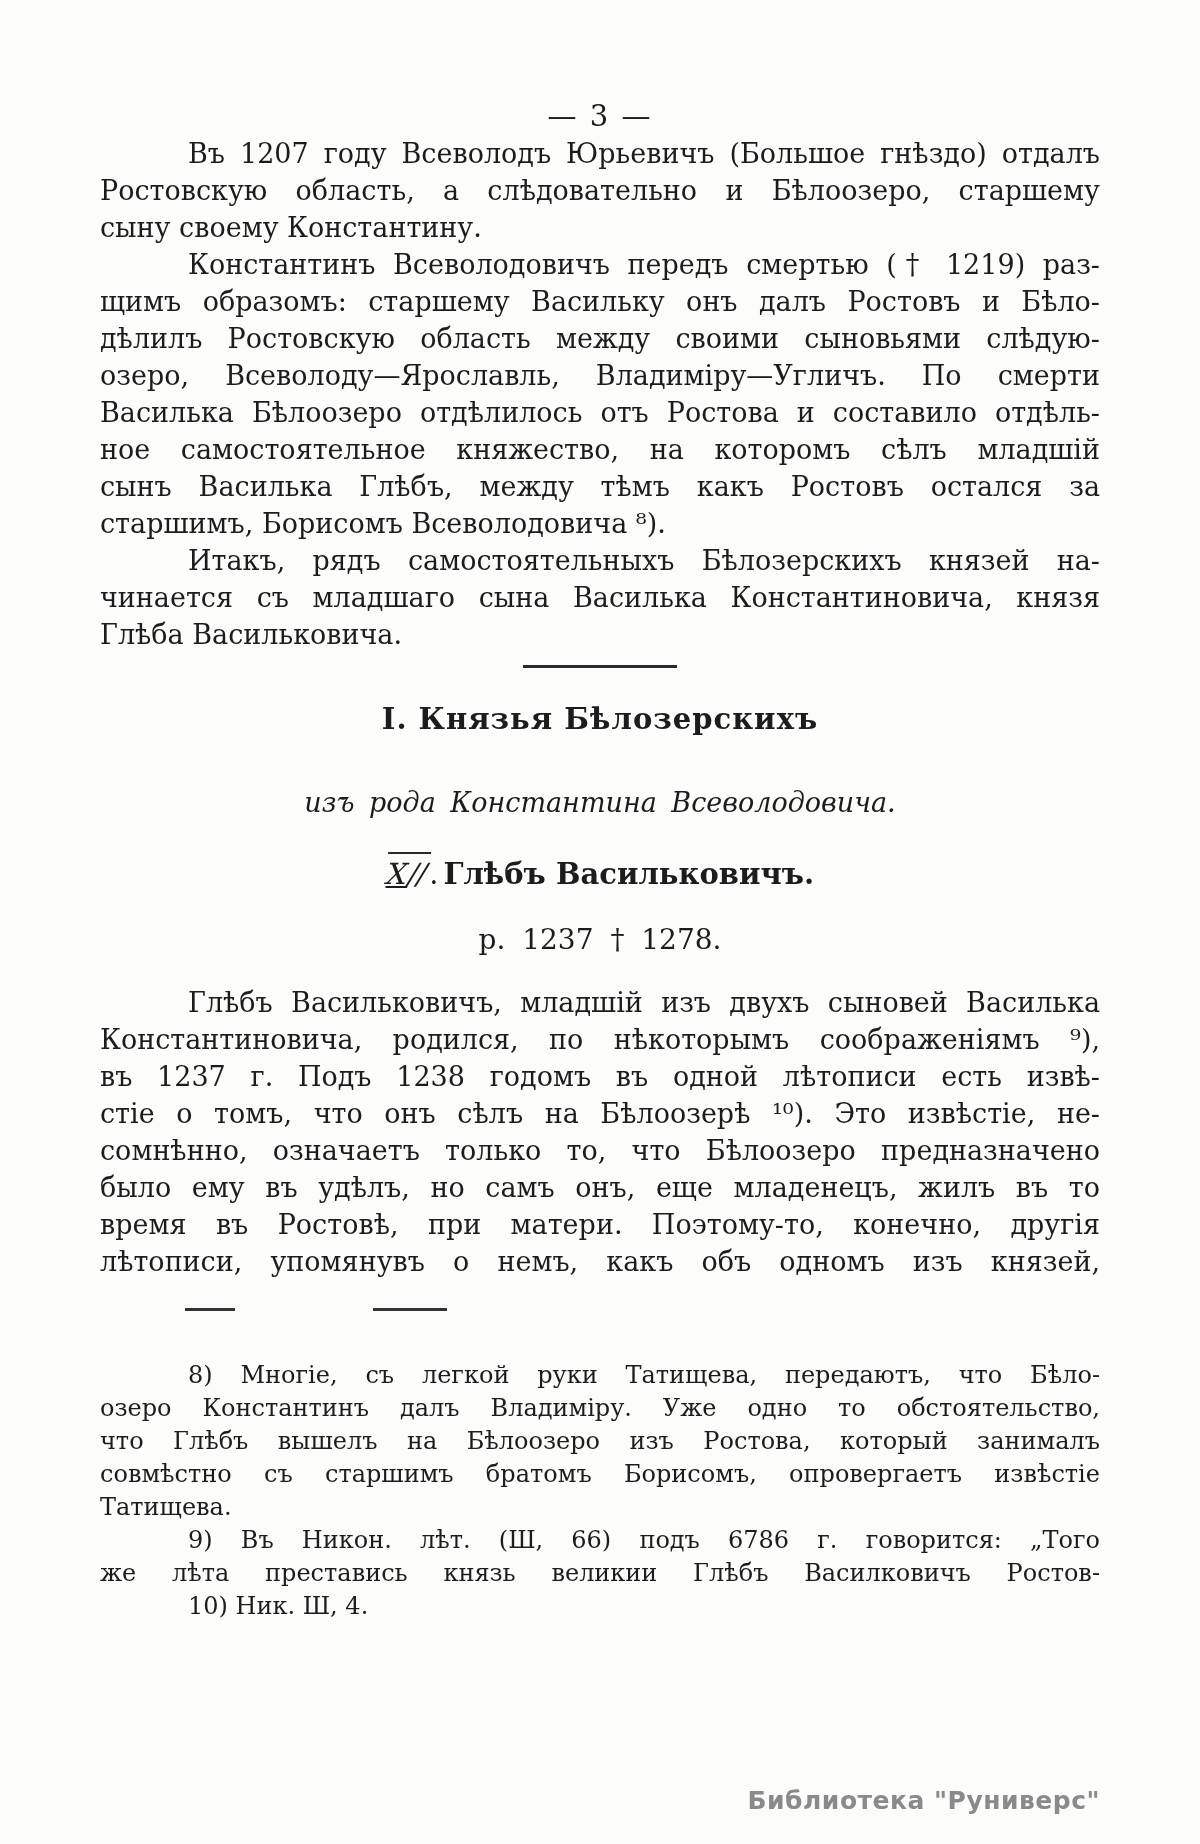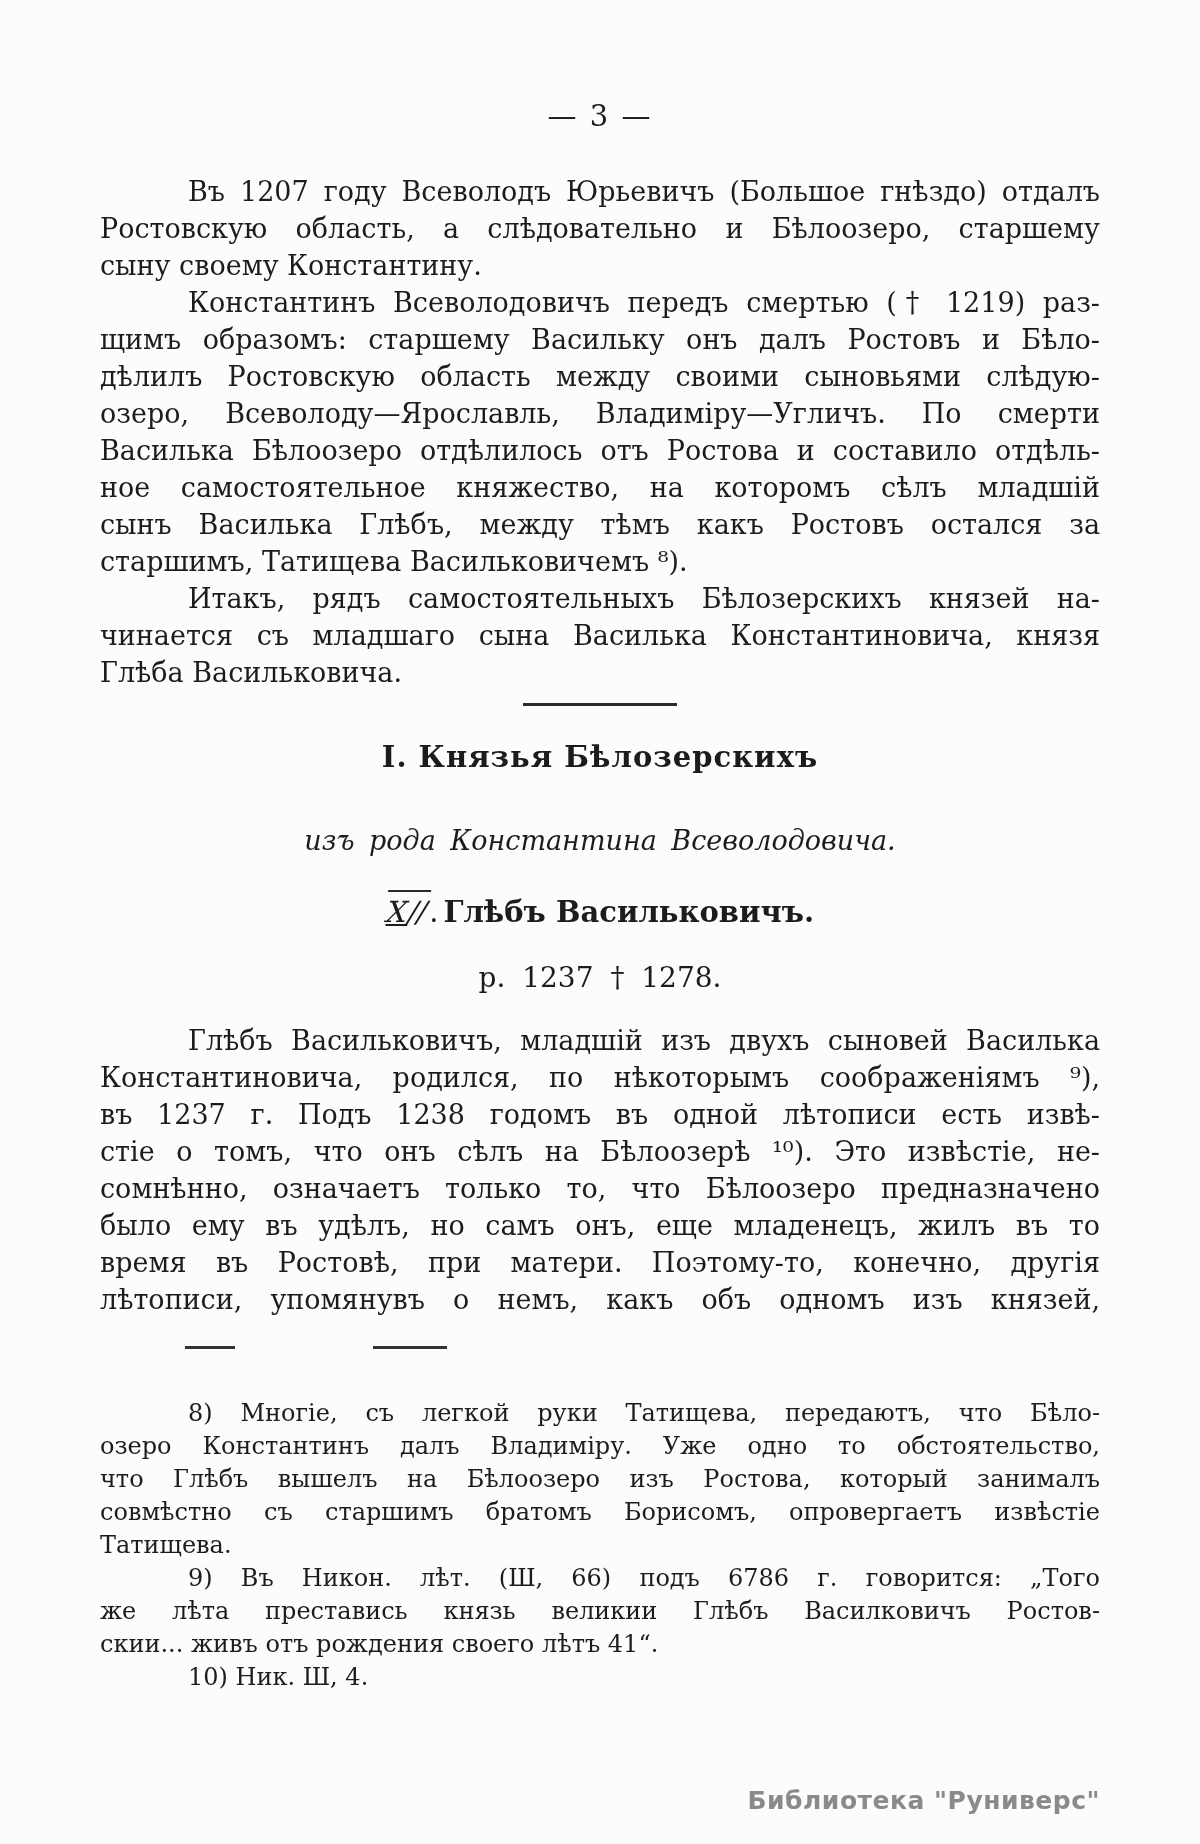"Въ 1207 году Всеволодъ Юрьевичъ" .para-first { margin-top: 38px -> none }
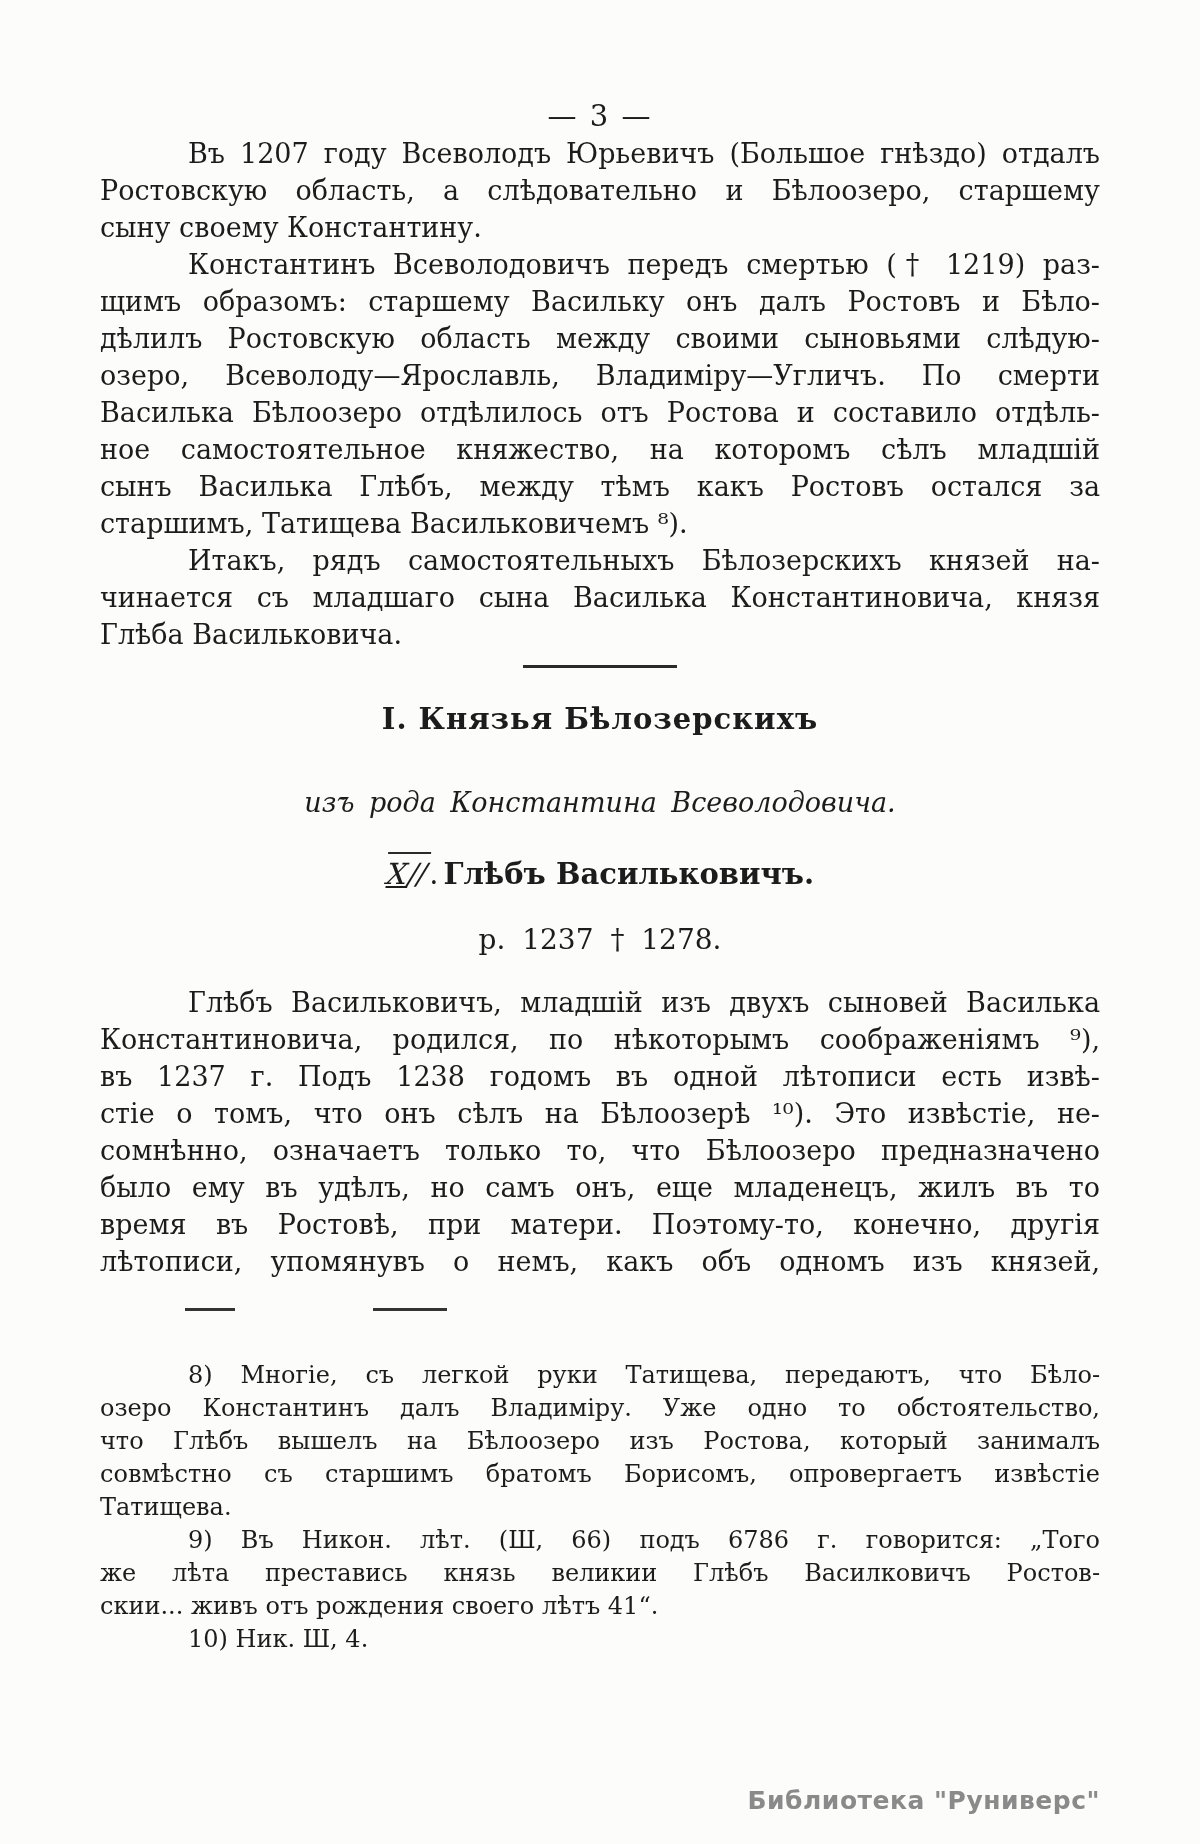"старшимъ, Татищева Васильковичемъ ⁸)." div.line { text: Татищева Васильковичемъ -> Борисомъ Всеволодовича }
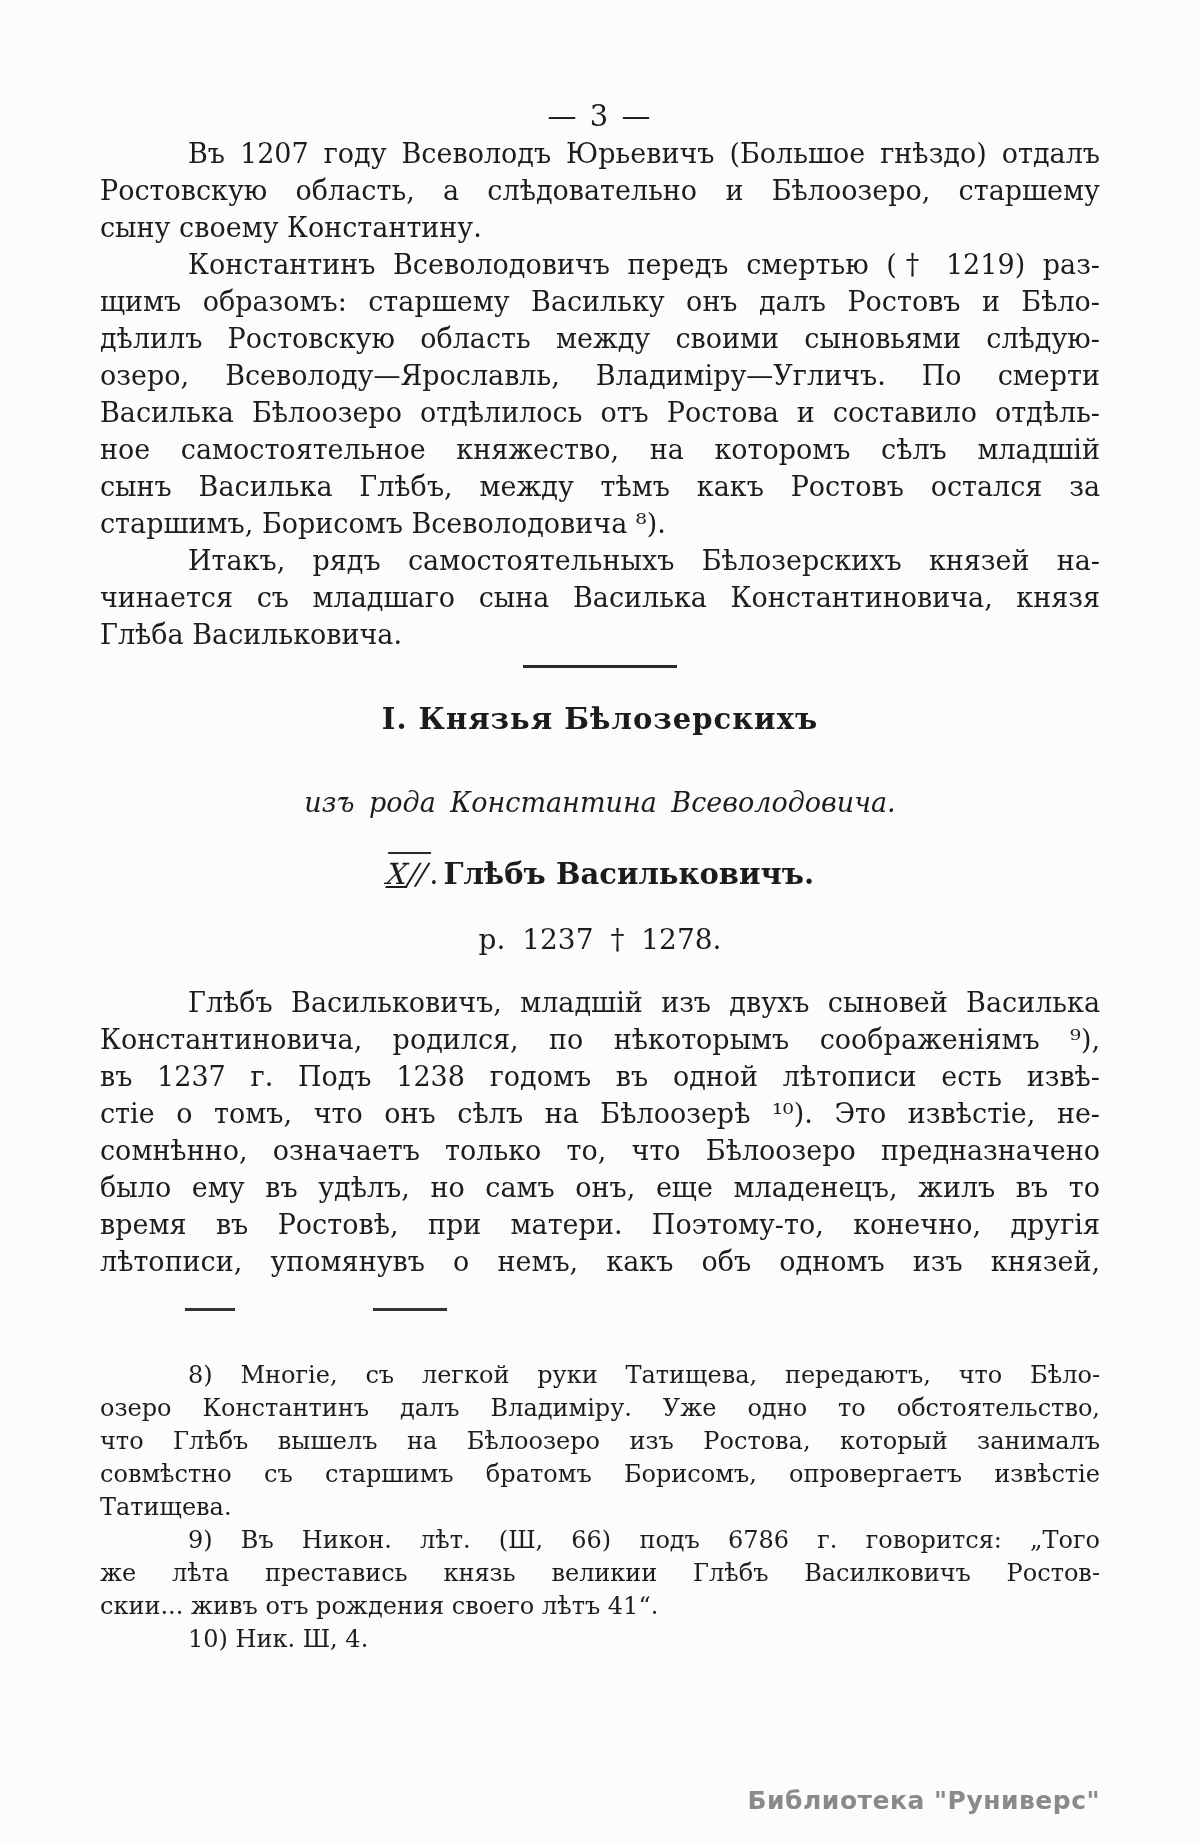"скии... живъ отъ рождения своего" div.line { html: <div>скии... живъ отъ рождения своего лѣтъ 41“.</div> -> none }
